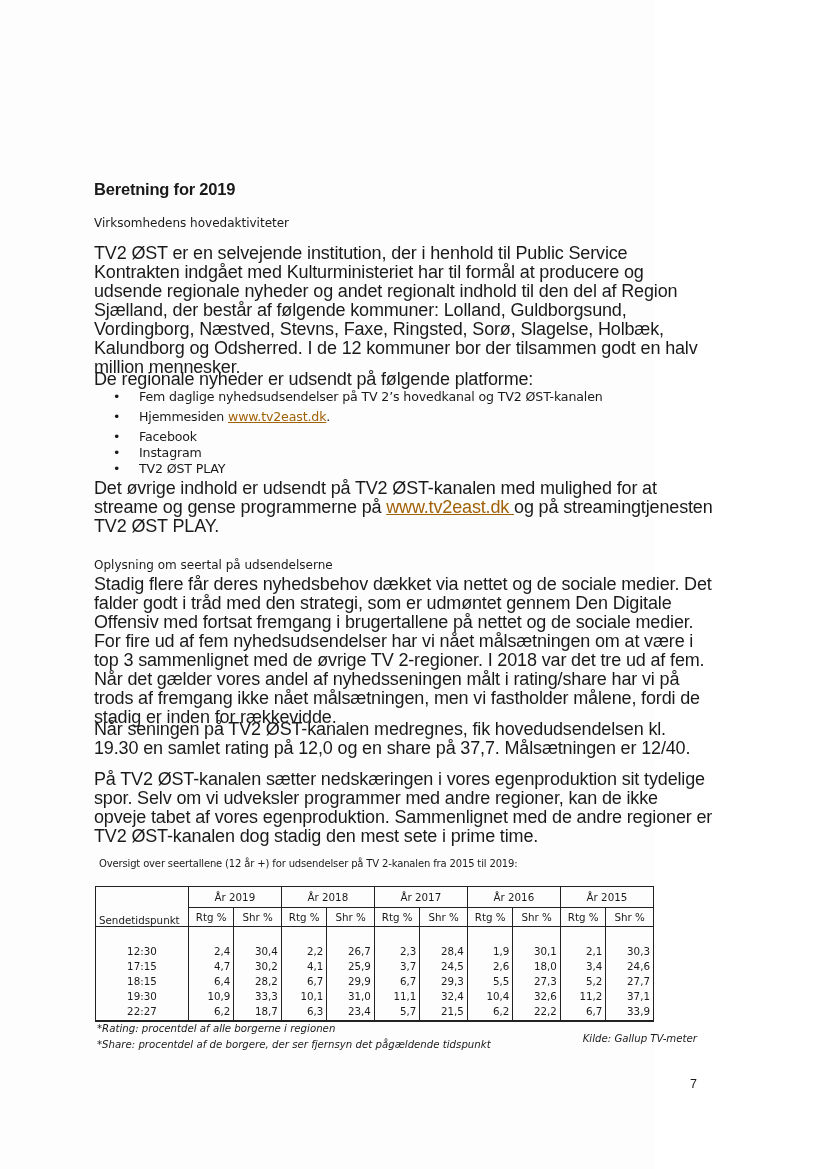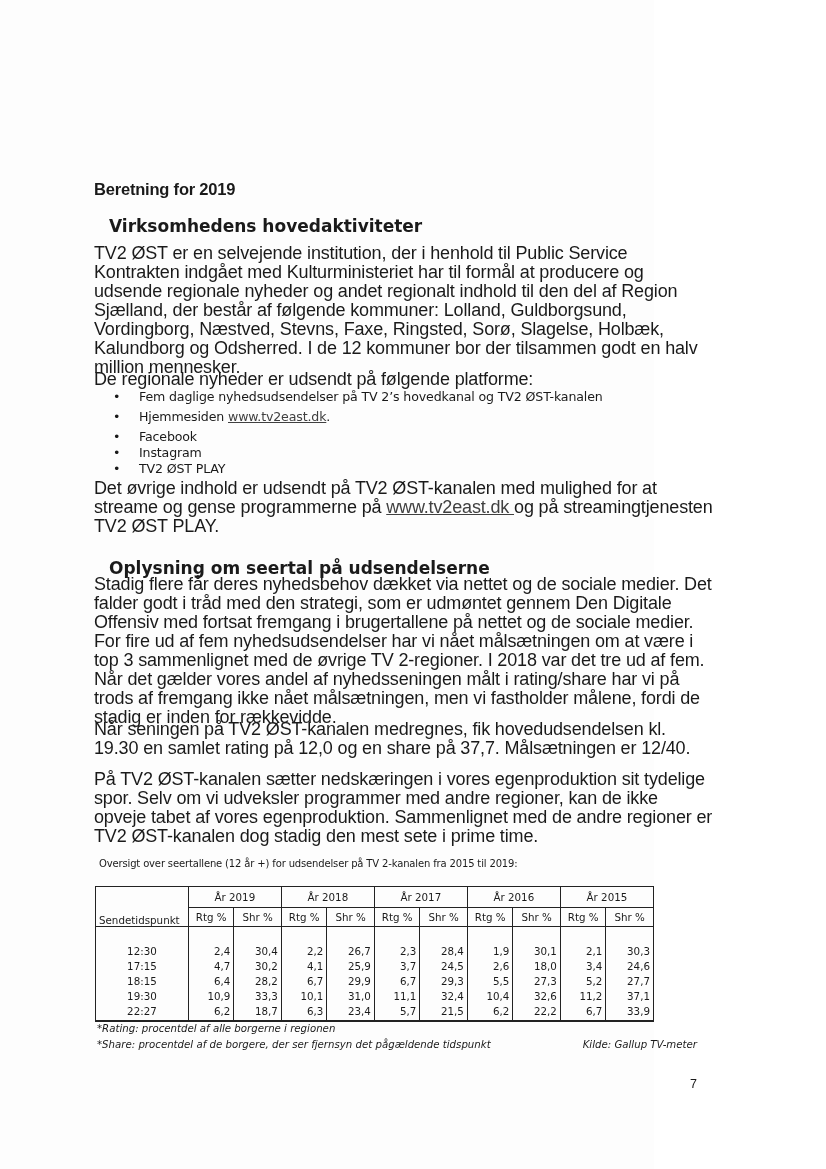"Virksomhedens hovedaktiviteter" .h2 { font-size: 17px -> 12px; font-weight: bold -> normal; margin-left: 15px -> none }
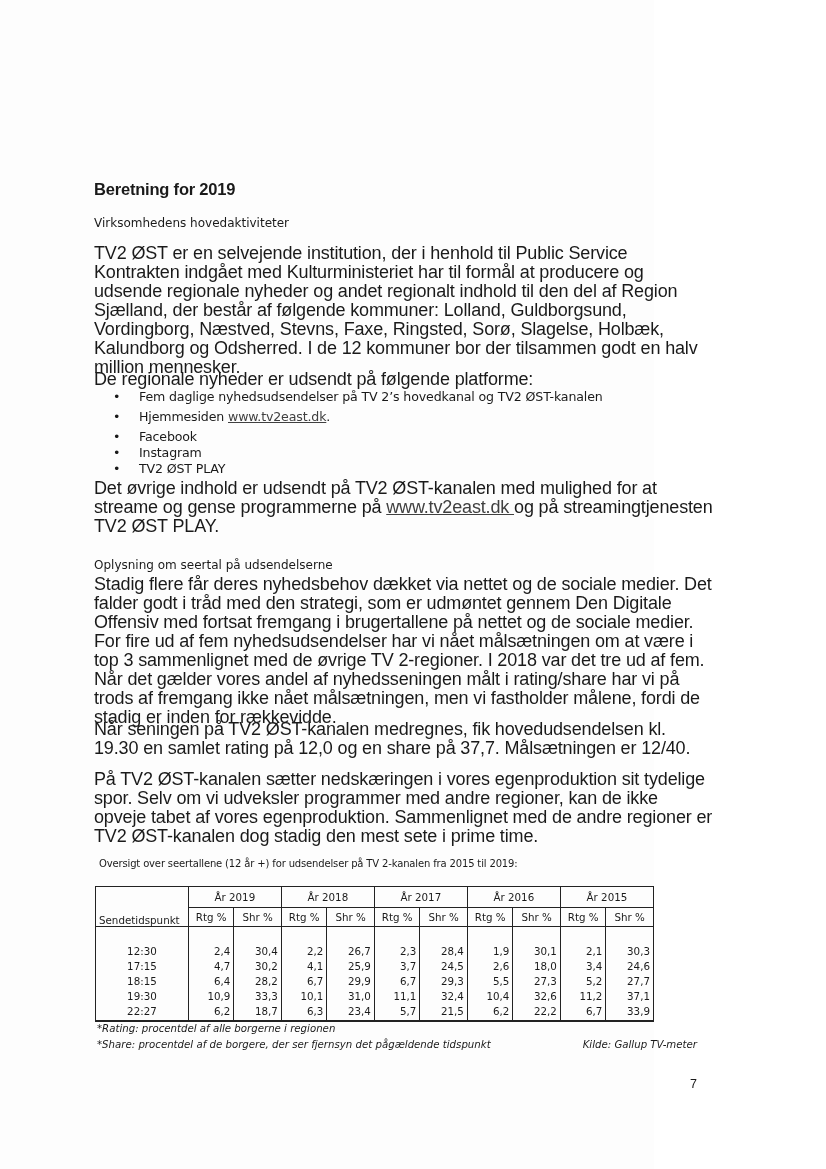"www.tv2east.dk" a.link { color: #404040 -> #a16207 }
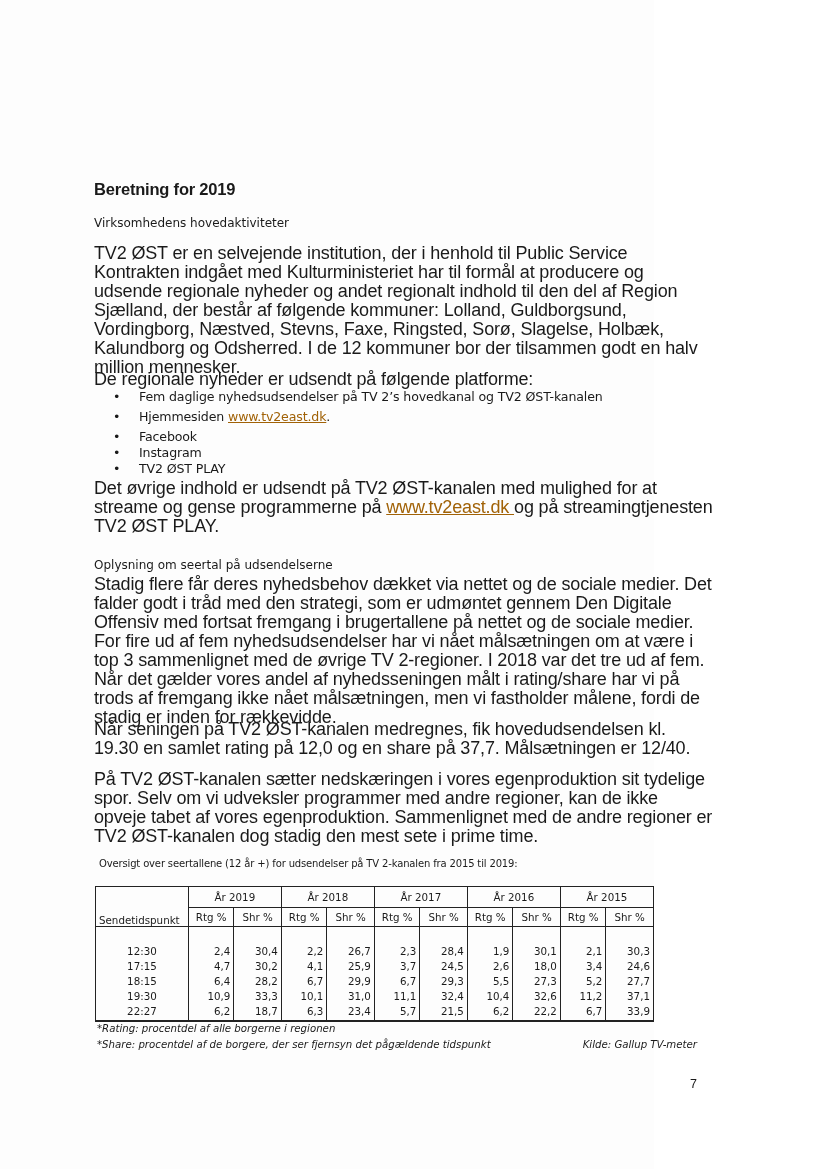"Kilde: Gallup TV-meter" .notes .source { top: 16px -> 10px }
